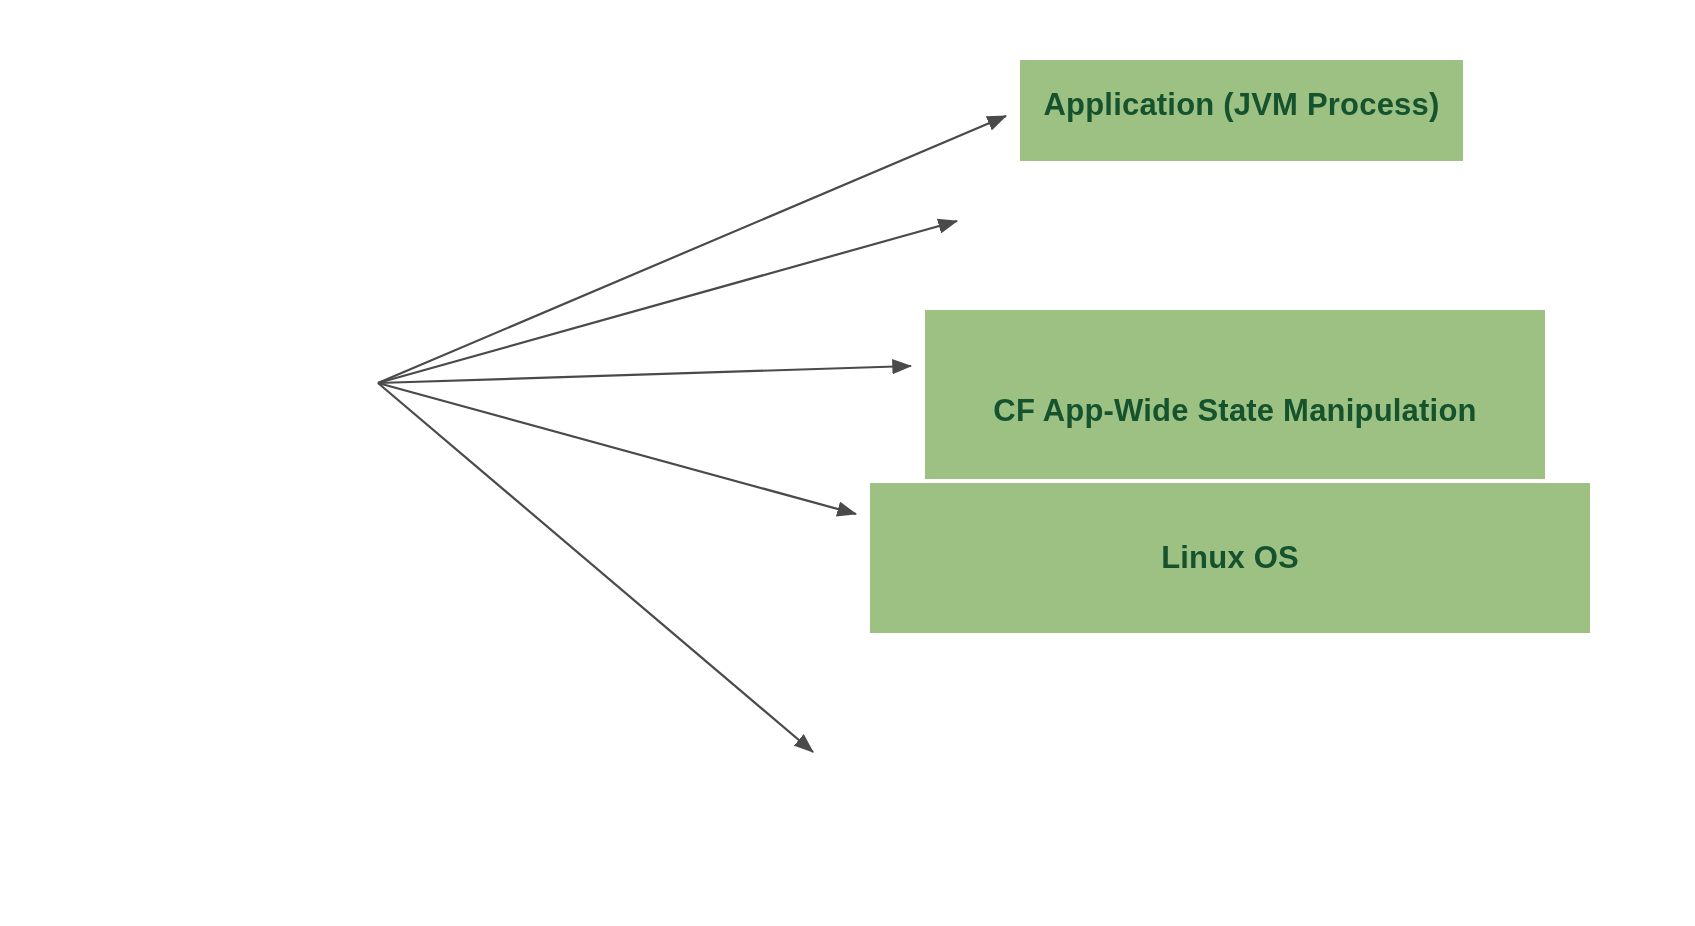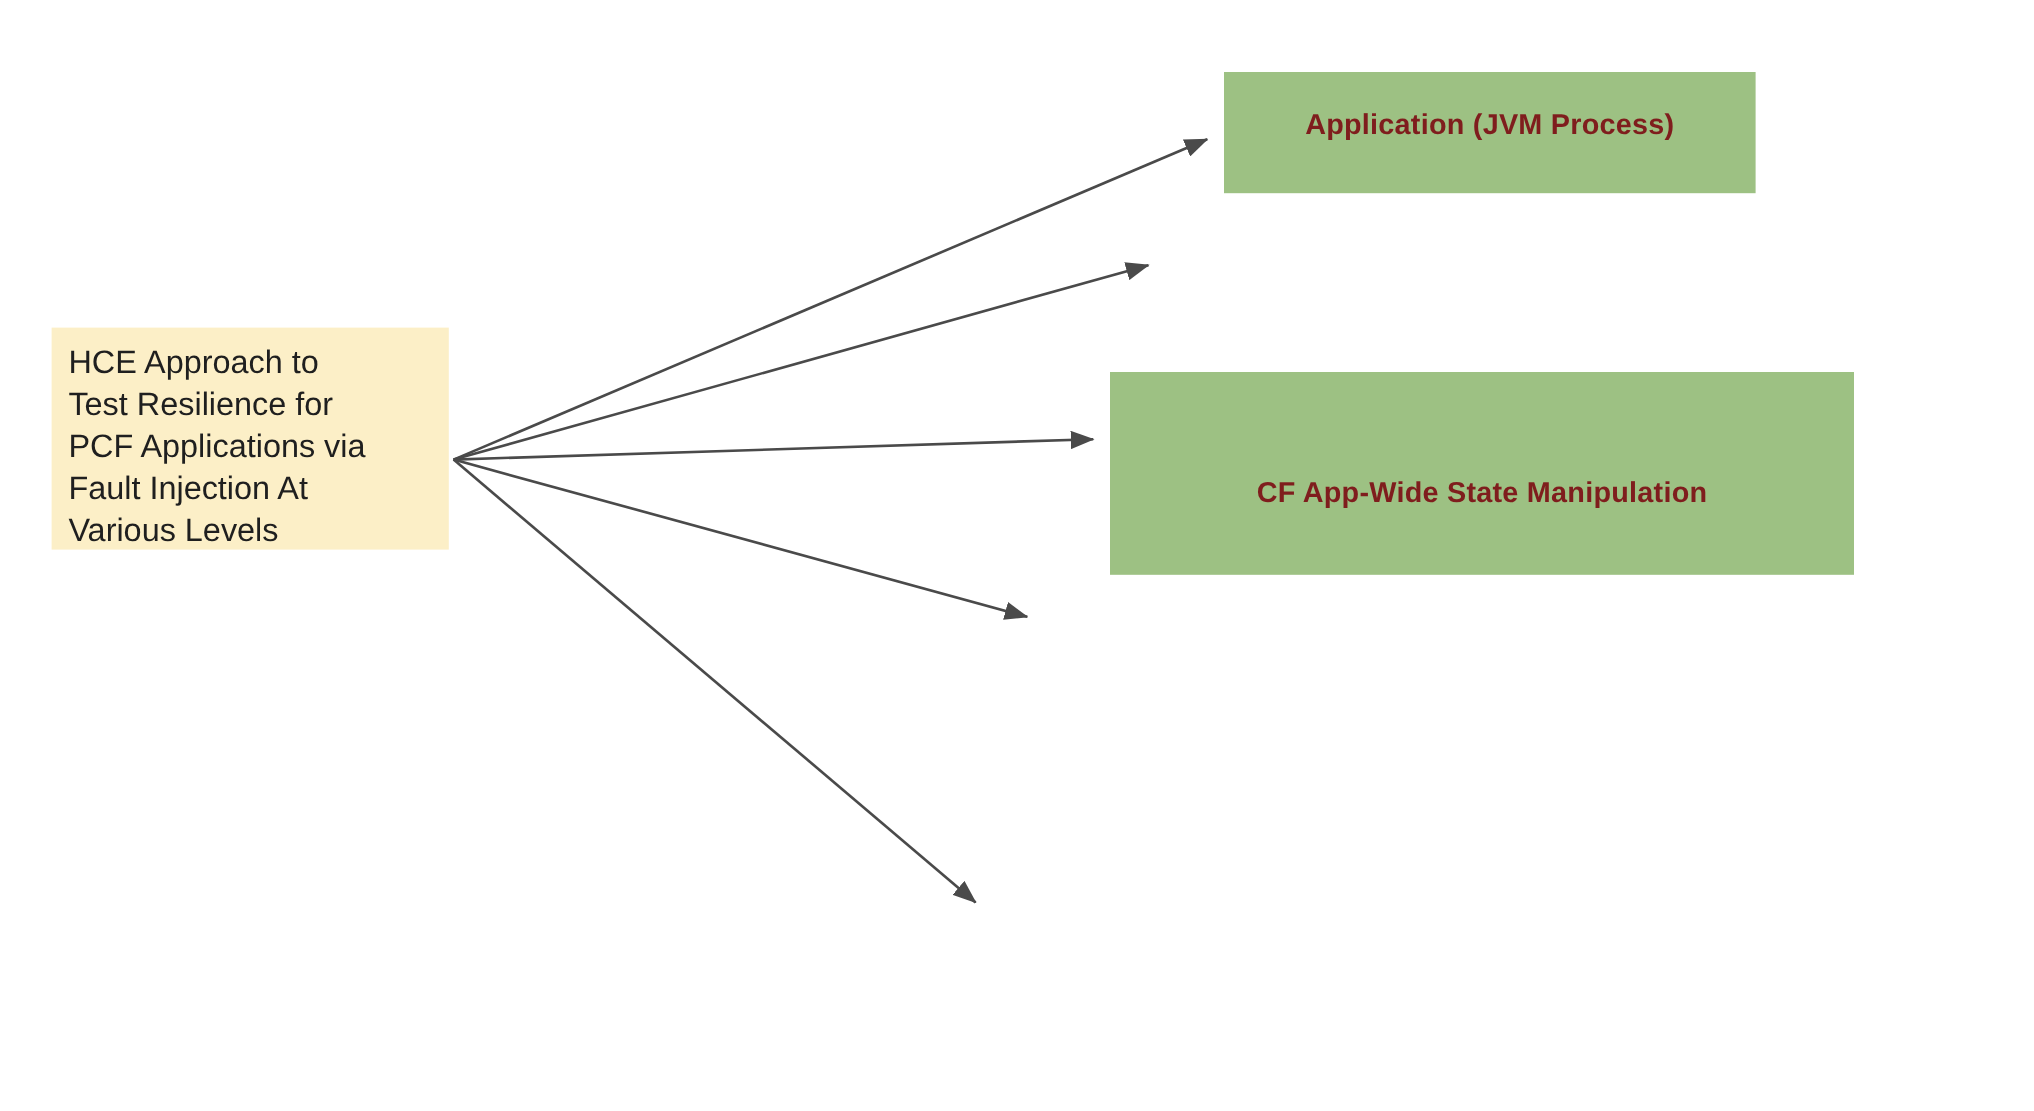"Application (JVM Process)" .layer-label { color: #7f1d1d -> #14532d; font-size: 24px -> 31px }
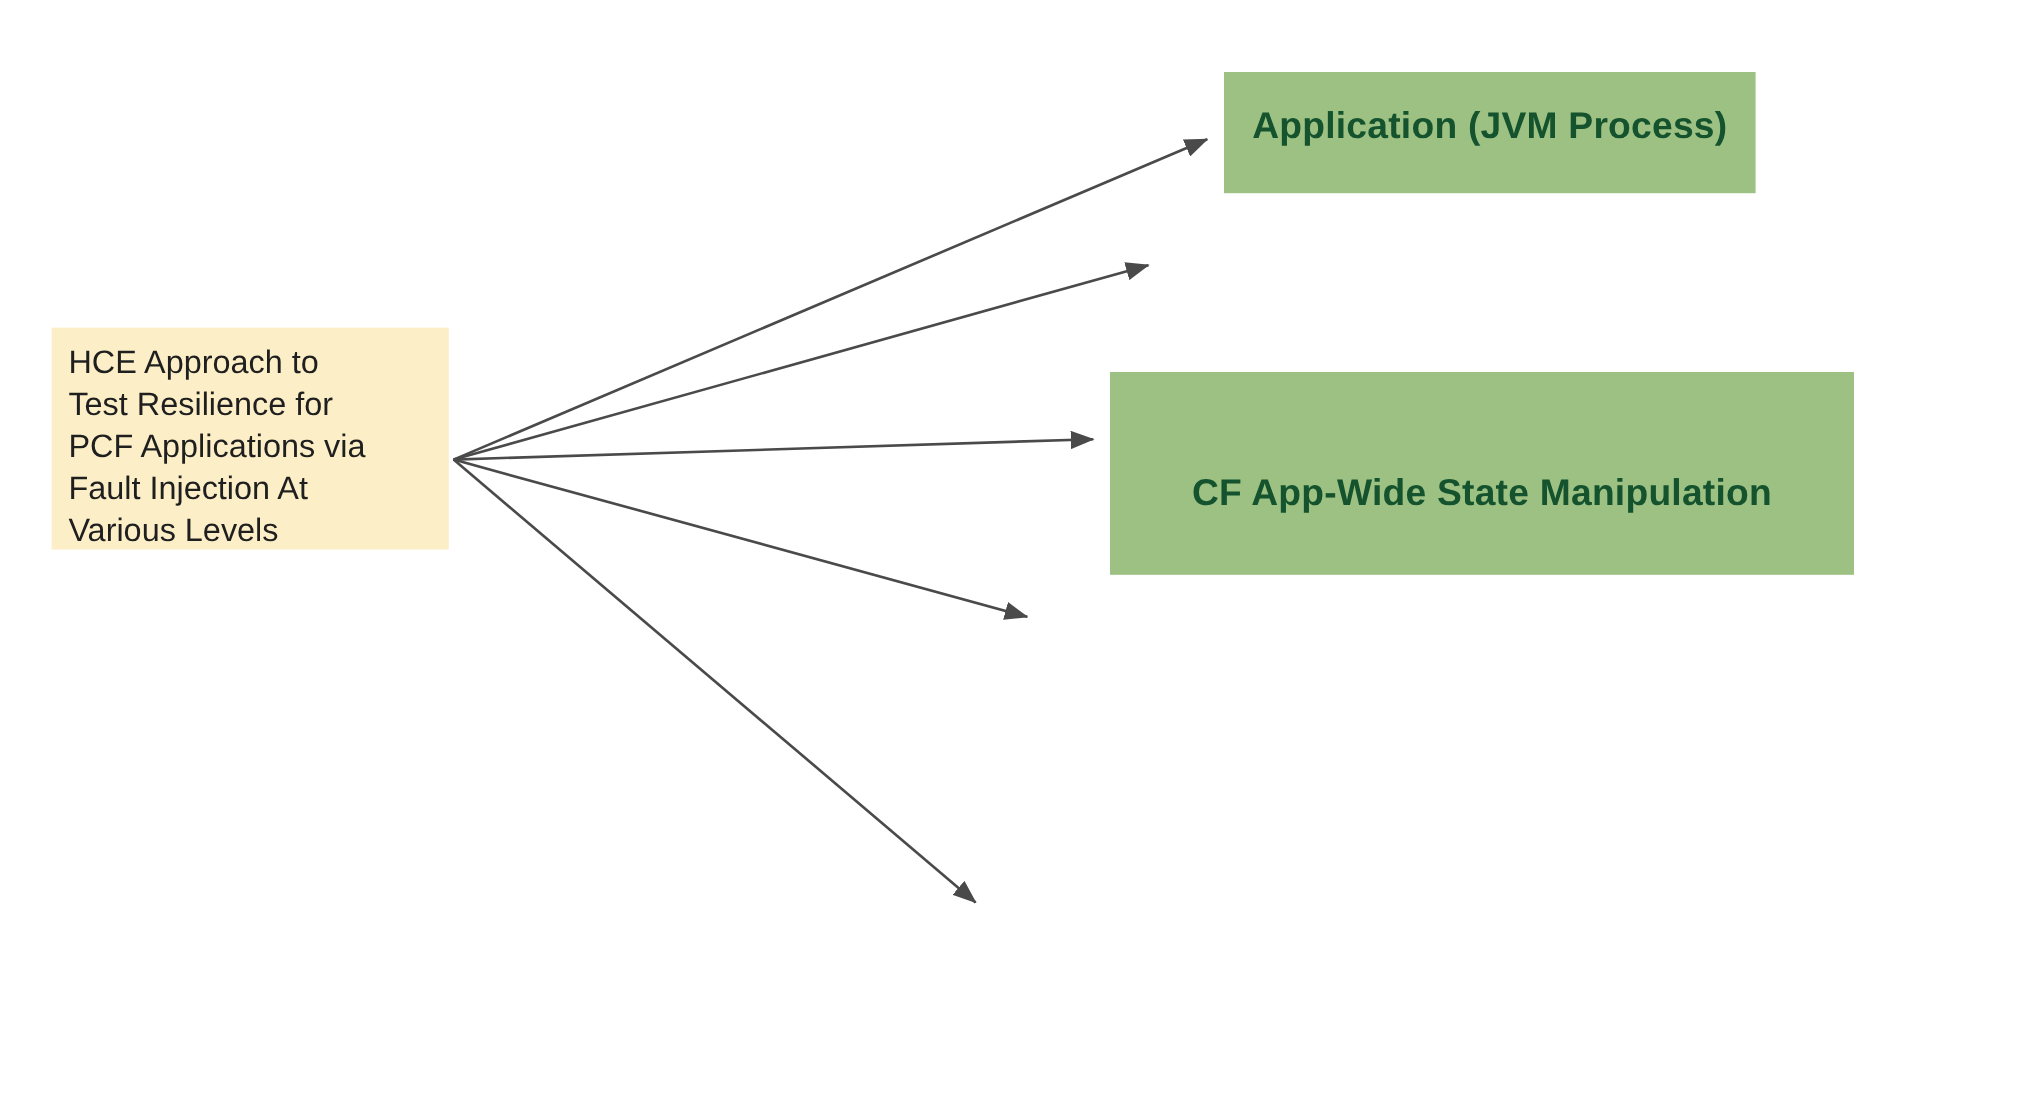"HCE Approach to" div.source-box { html: <div> <div>HCE Approach to Test Resilience for PCF Applications via Fault Injection At Various Levels</div> </div> -> none }
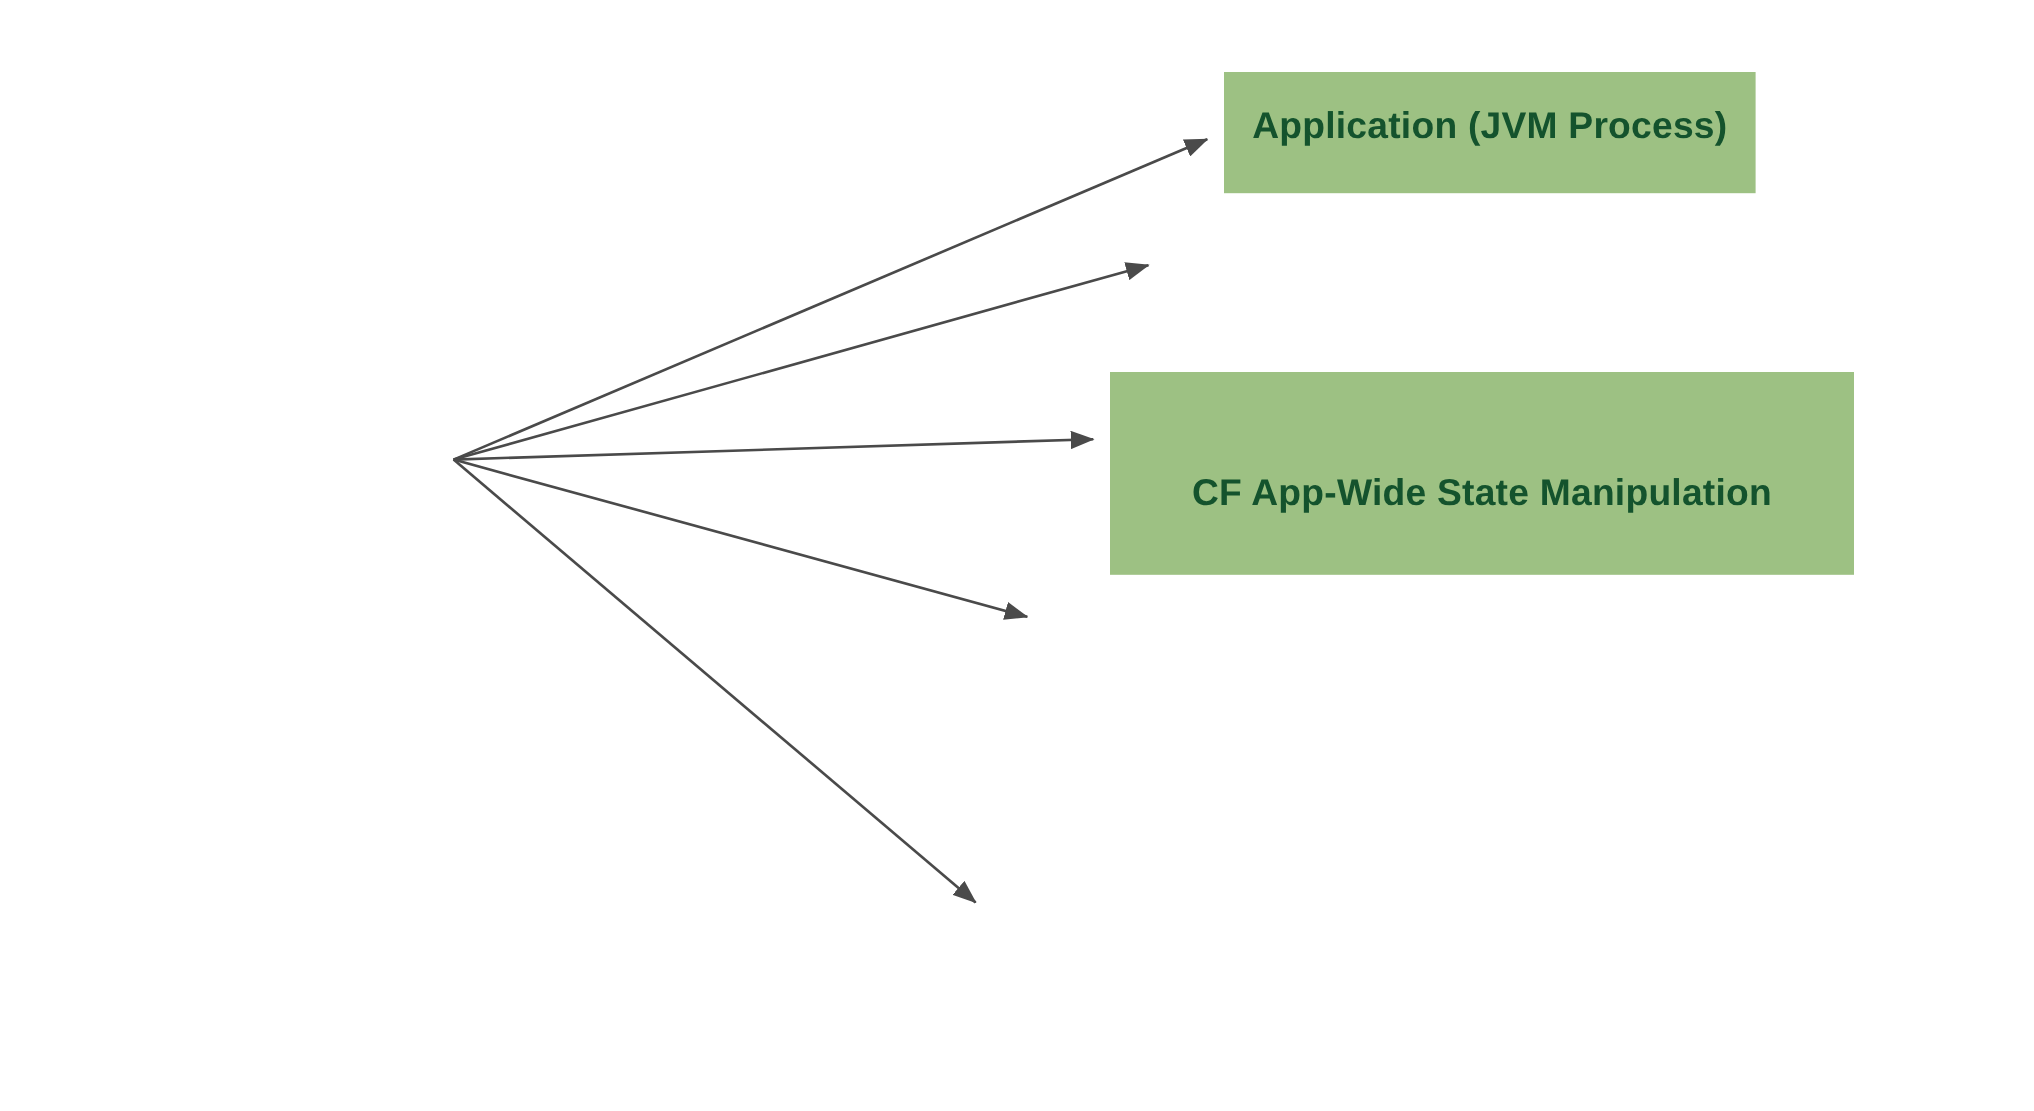"Linux OS" div.layer-box { html: none -> <div> <span>Linux OS</span> </div> }
